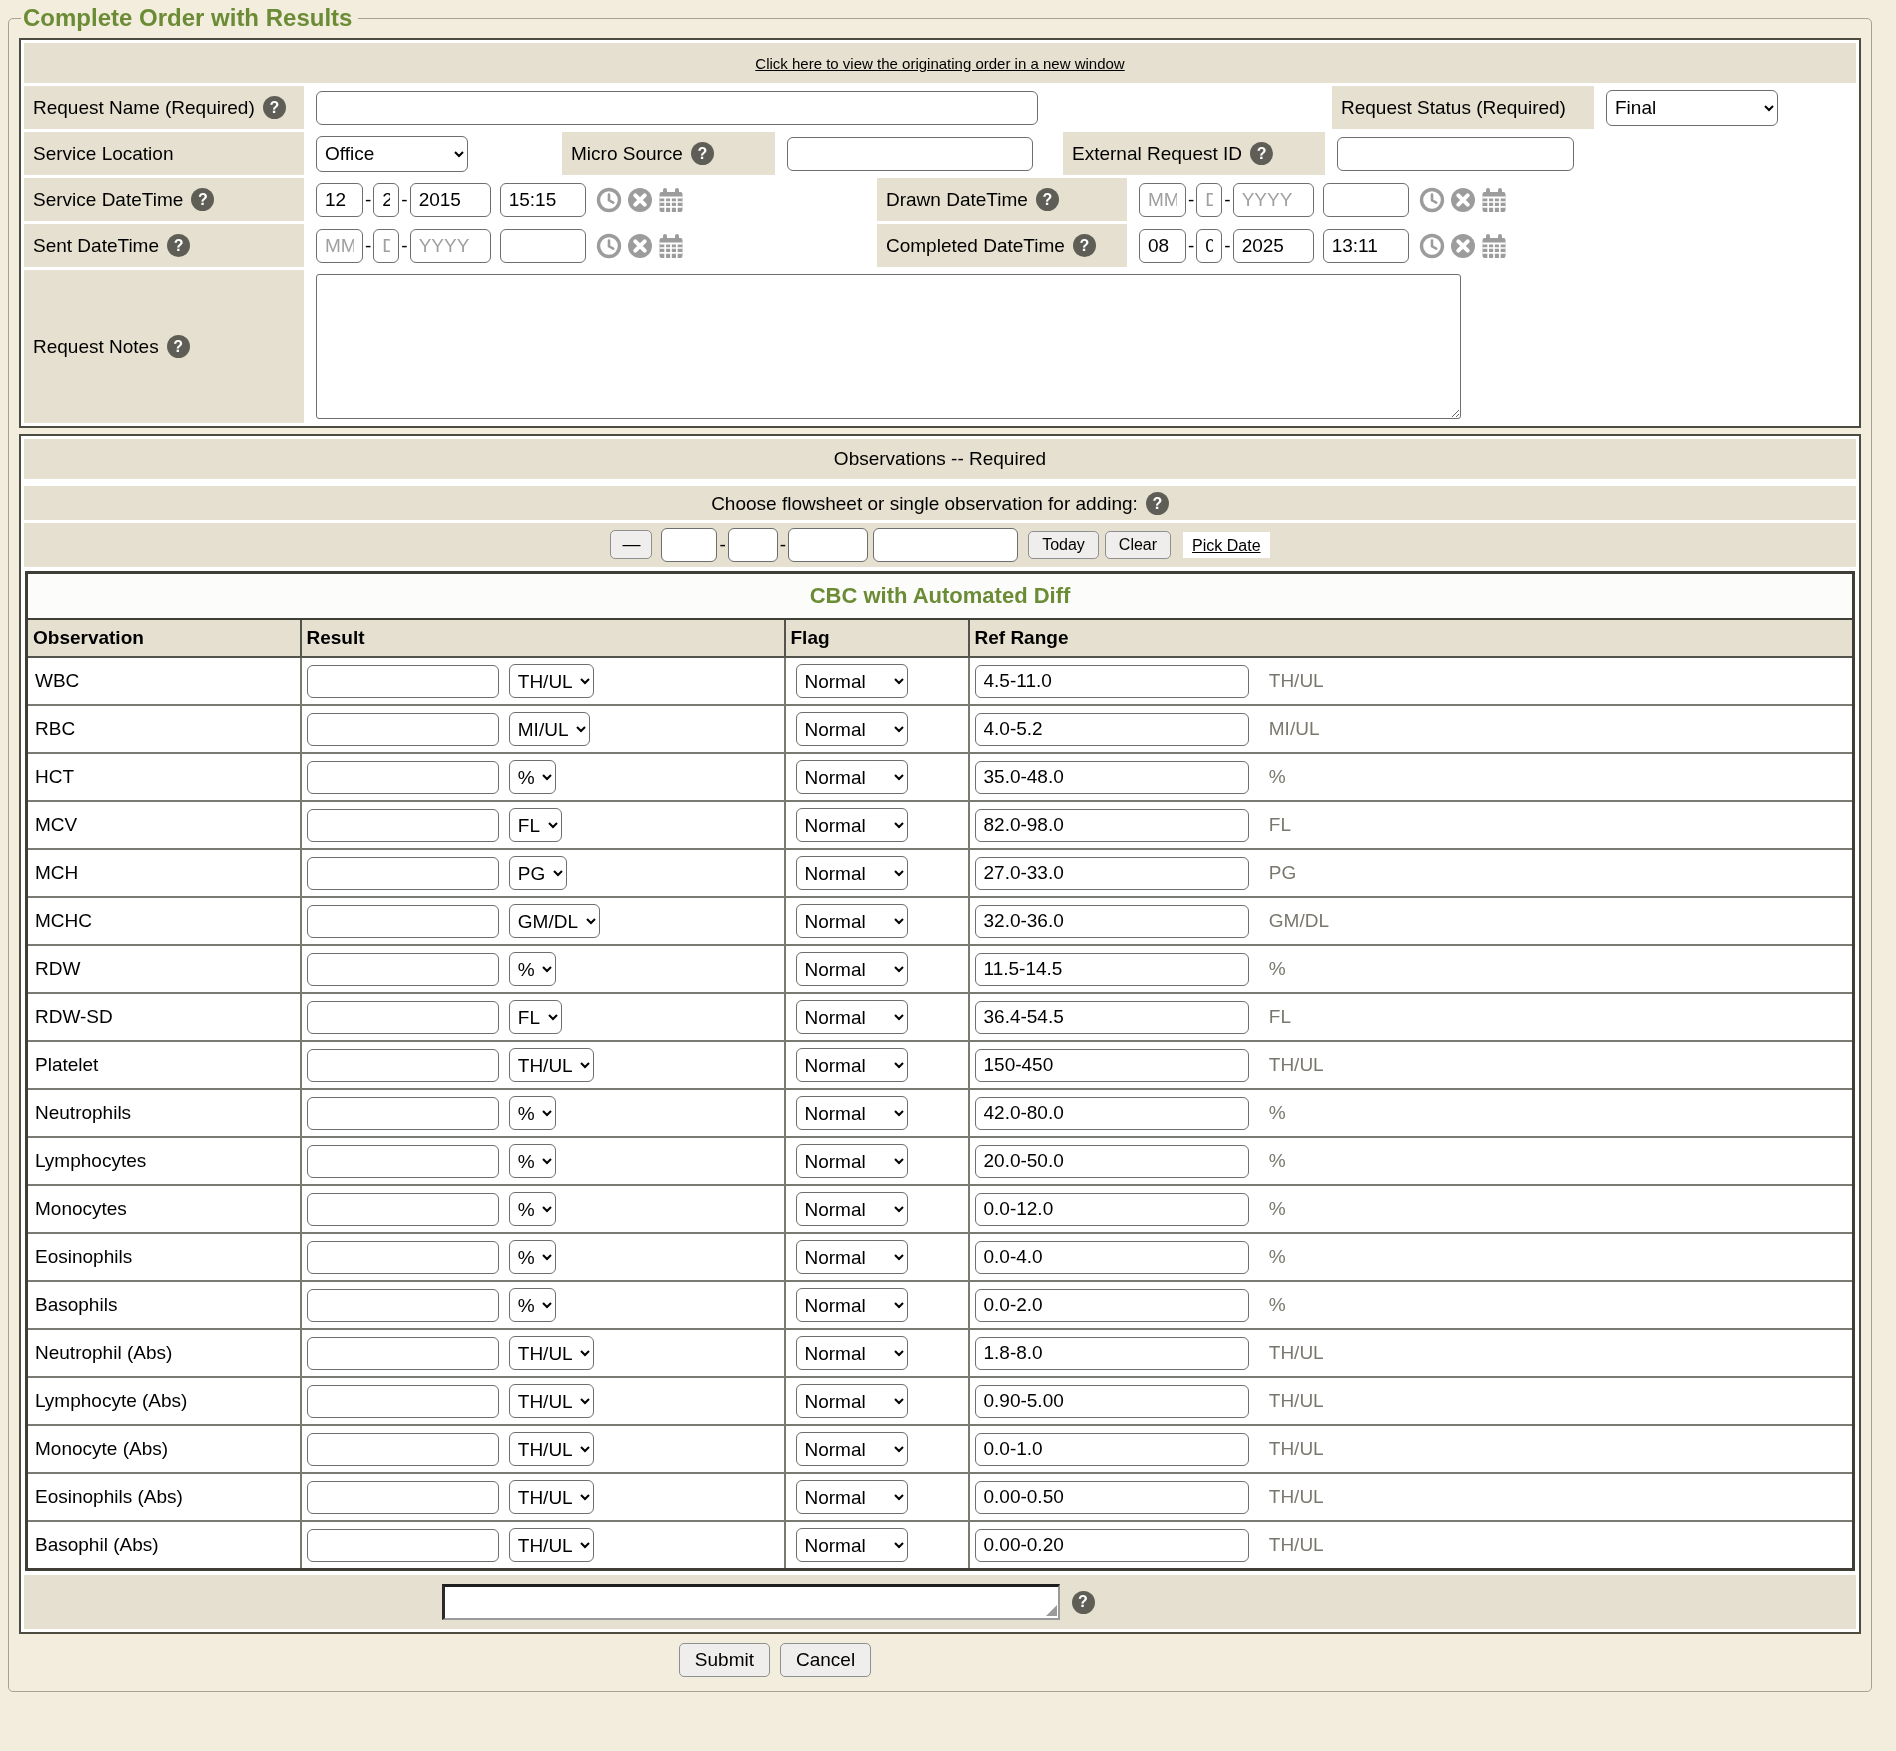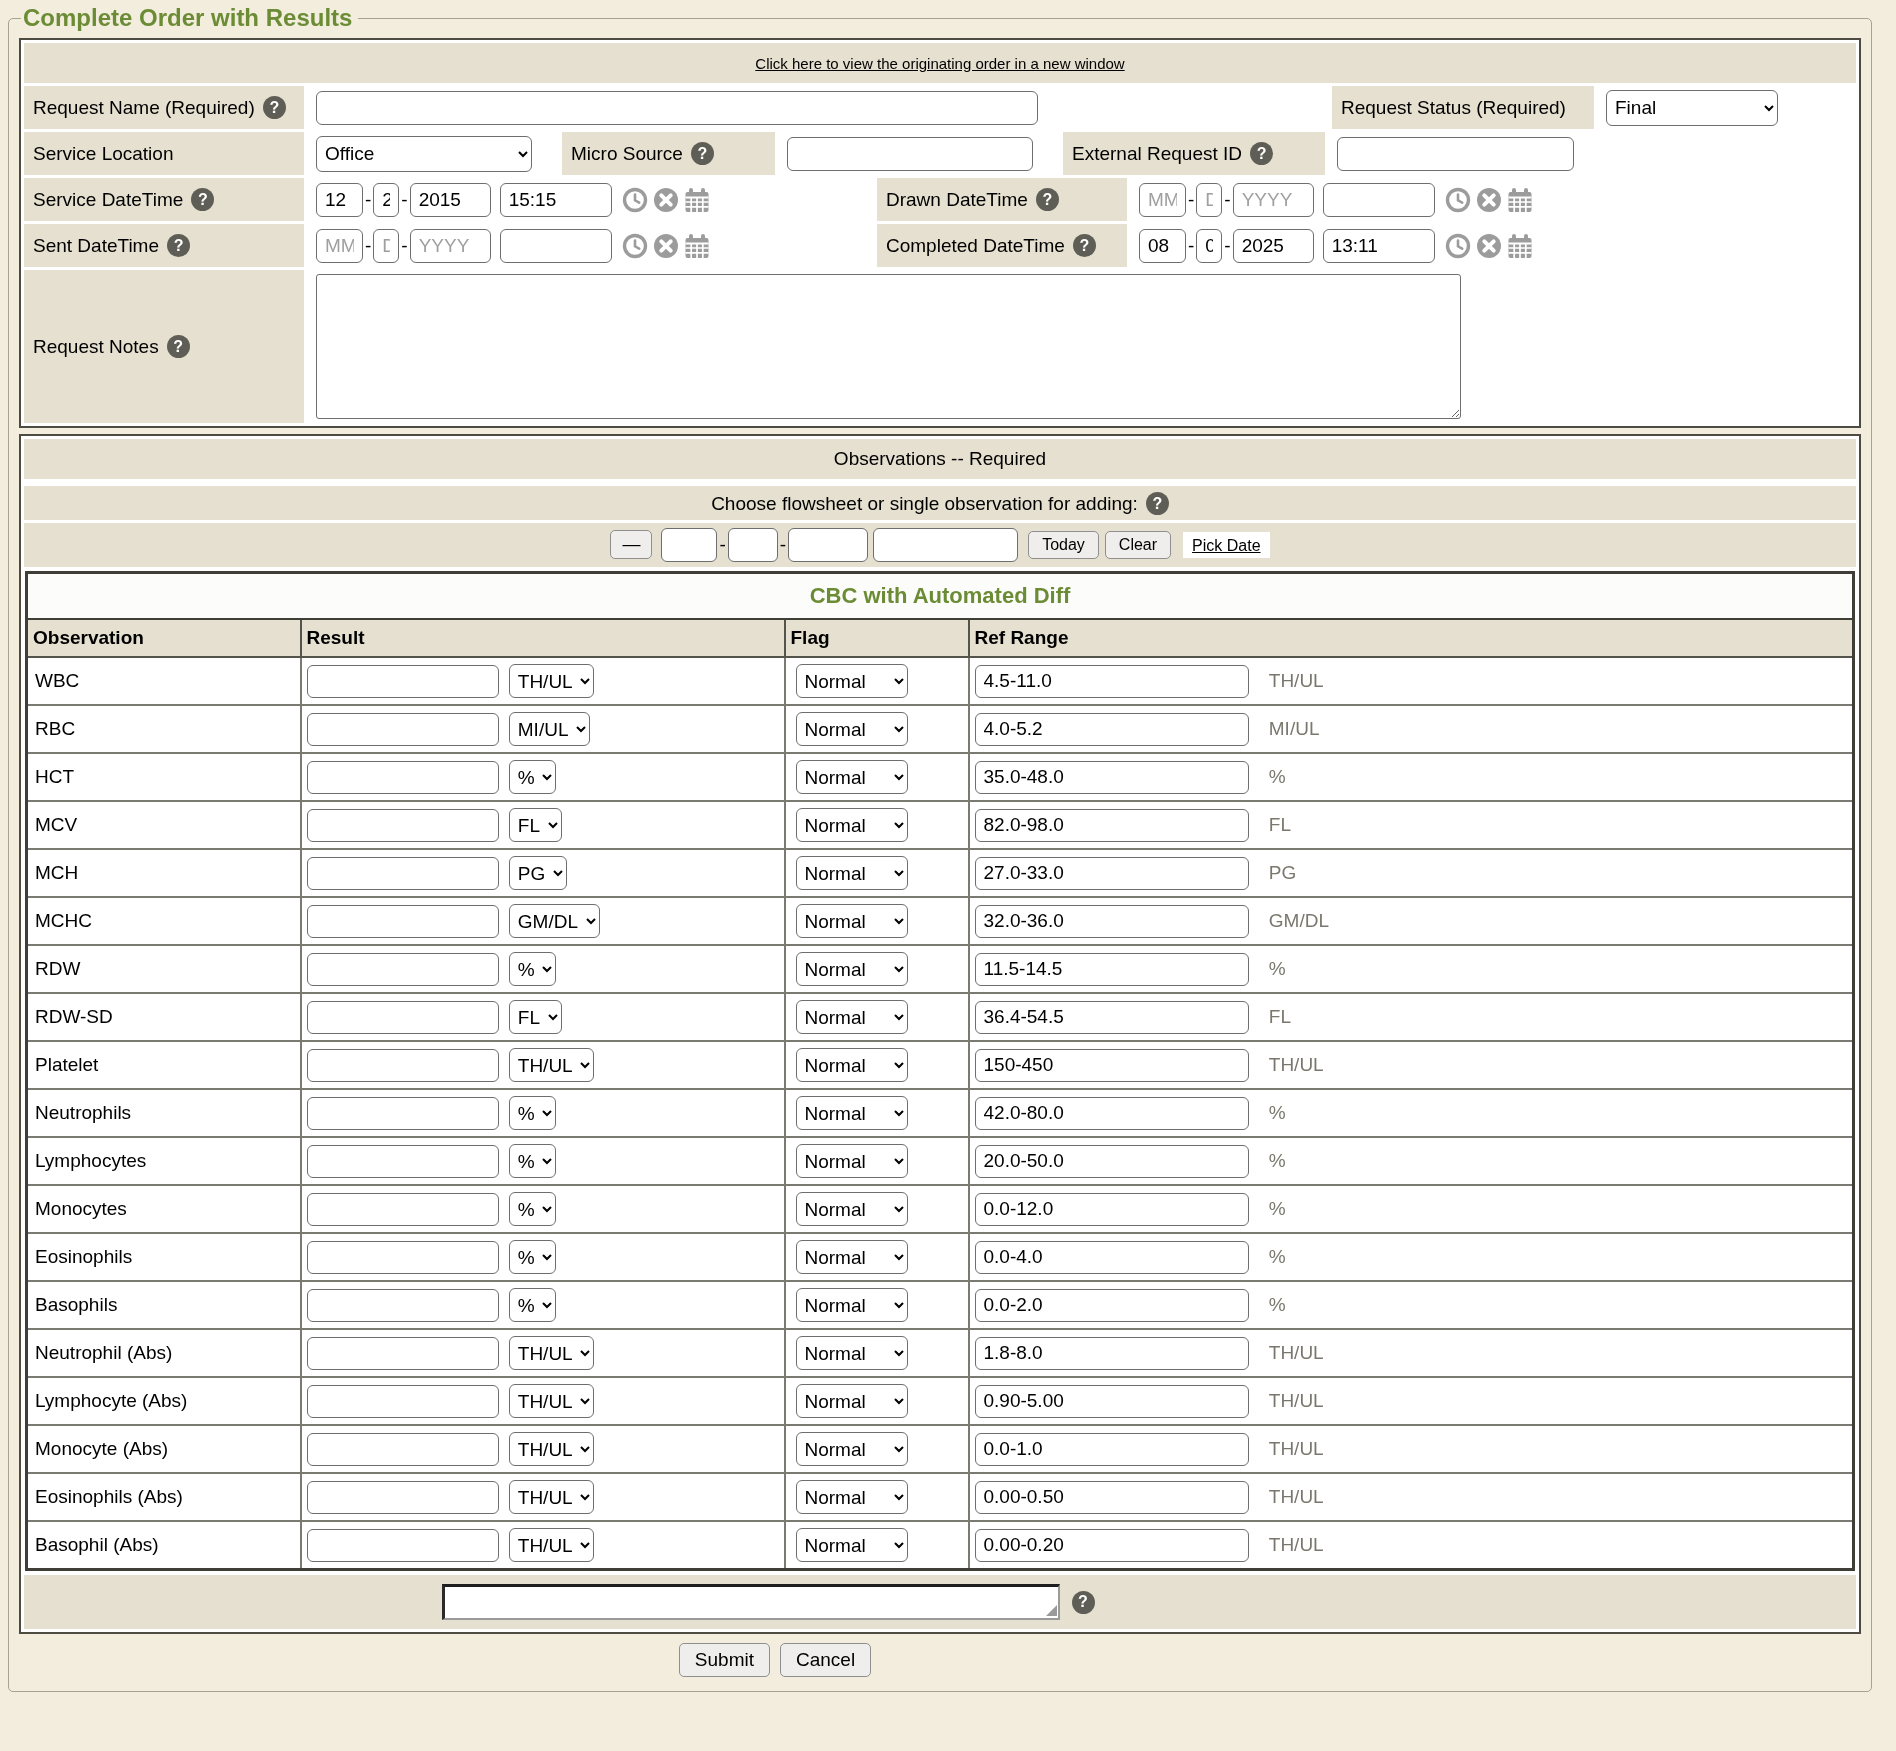"Office" .sel-office { width: 216px -> 152px }
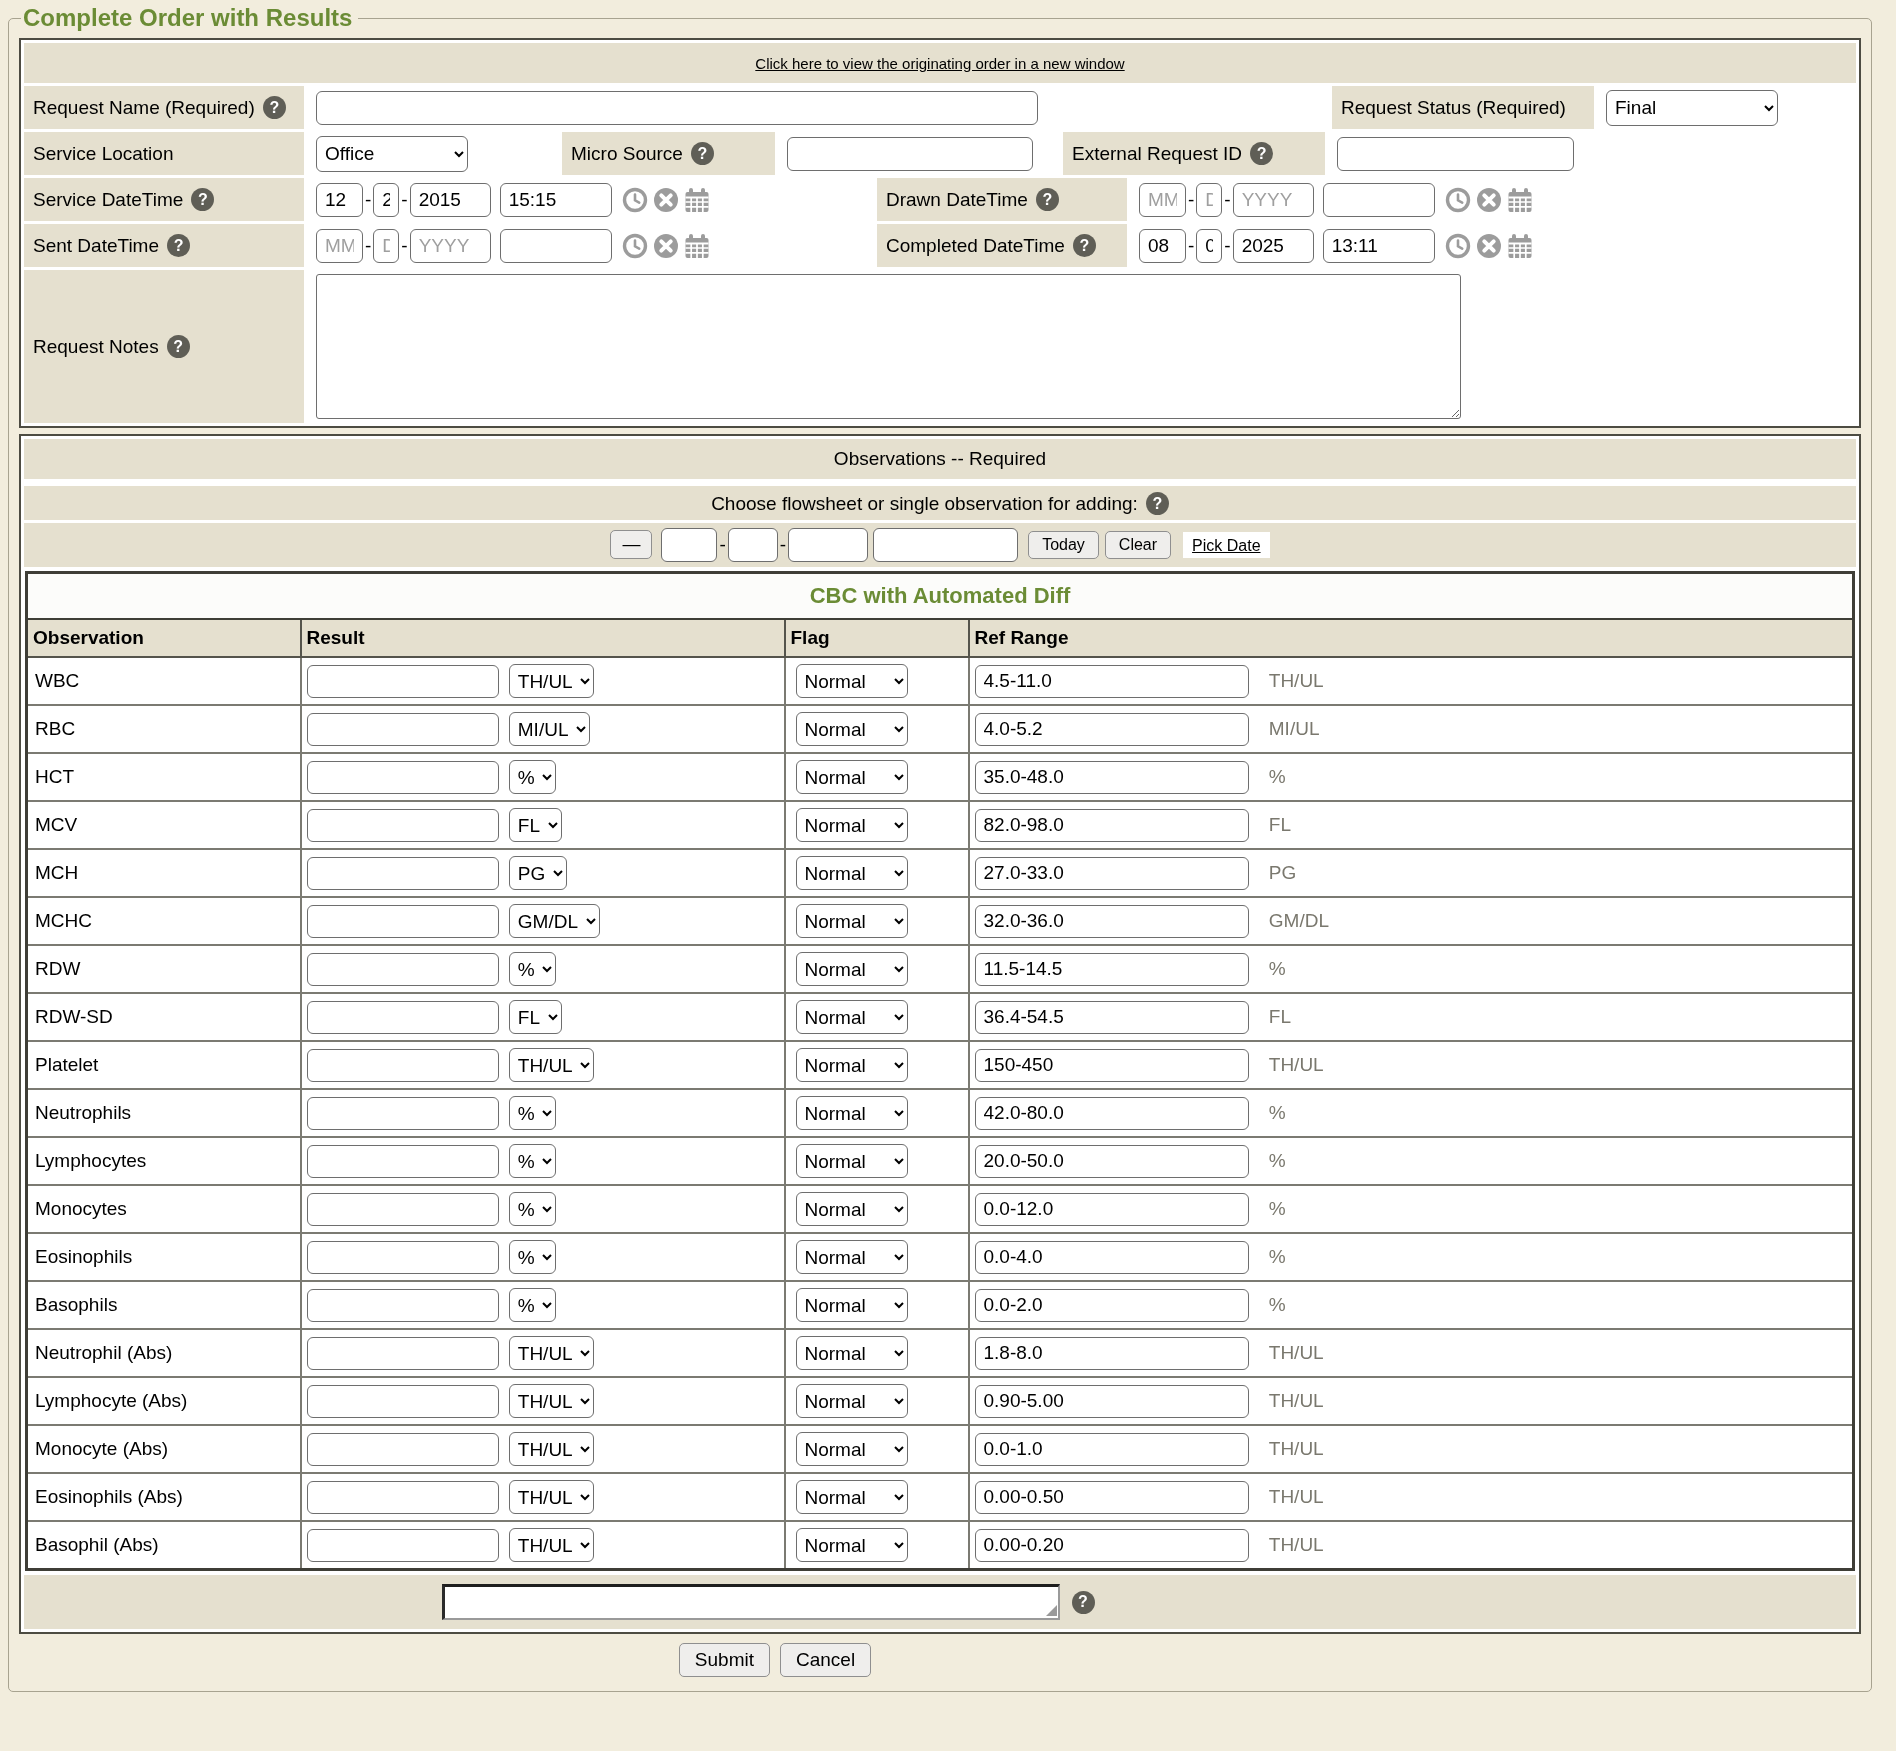"15:15" input.time { width: 112px -> 86px }
